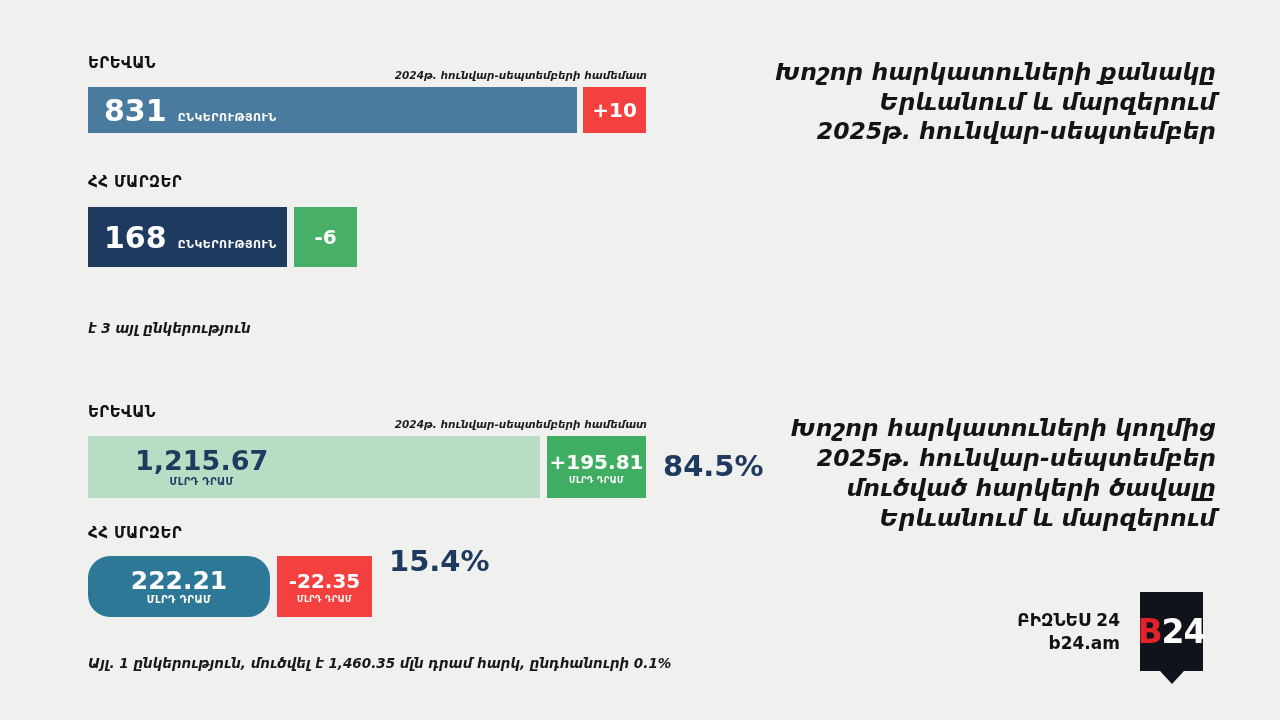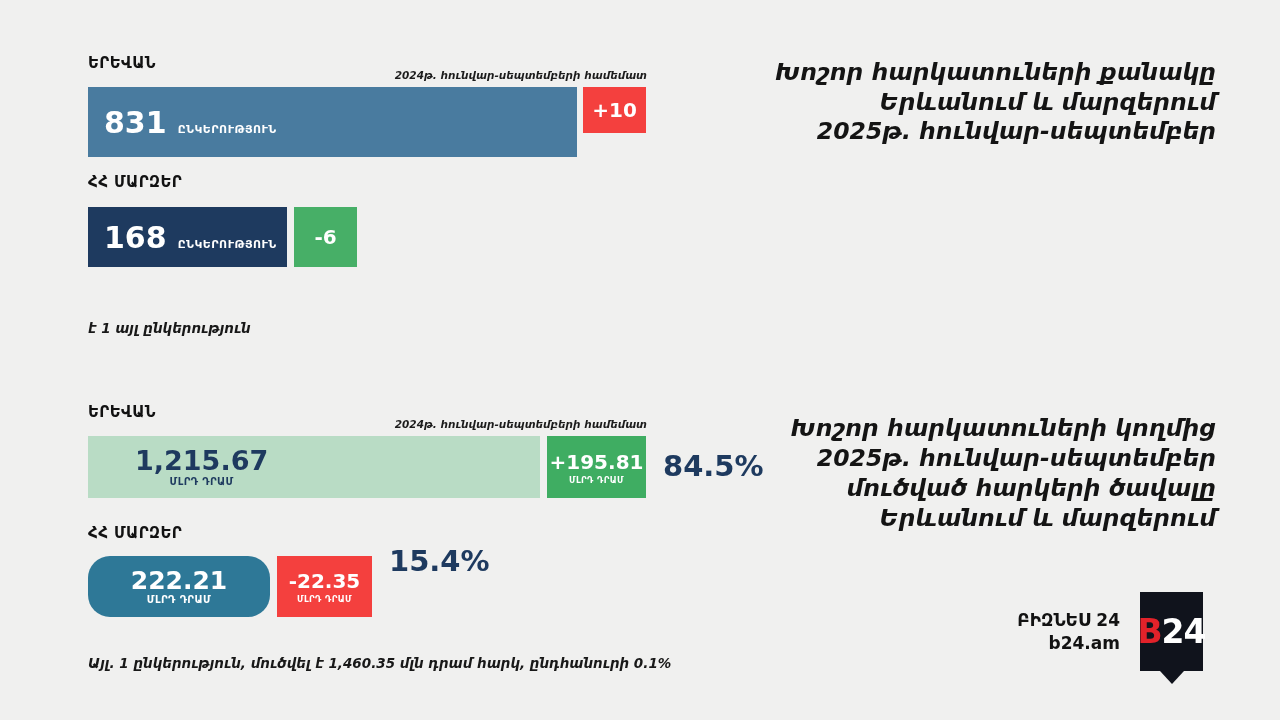"831" div.bar { height: 70px -> 46px }
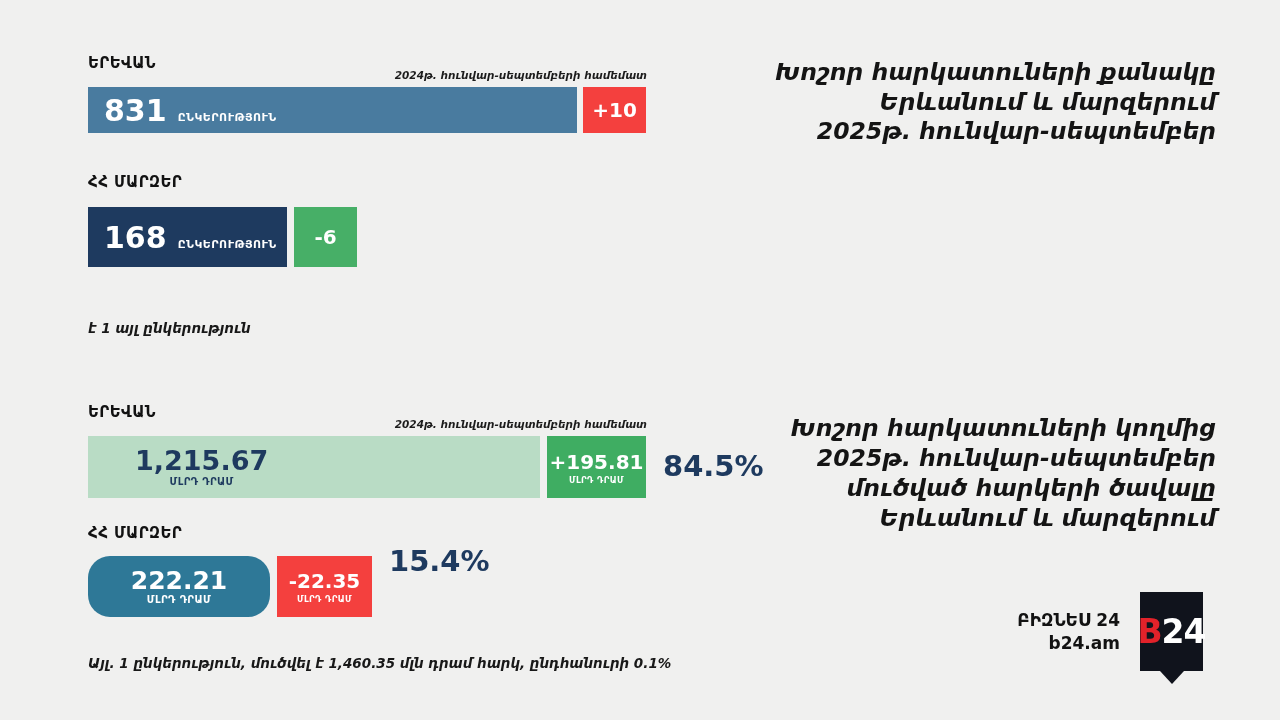"է 1 այլ ընկերություն" div { text: 1 -> 3 }
